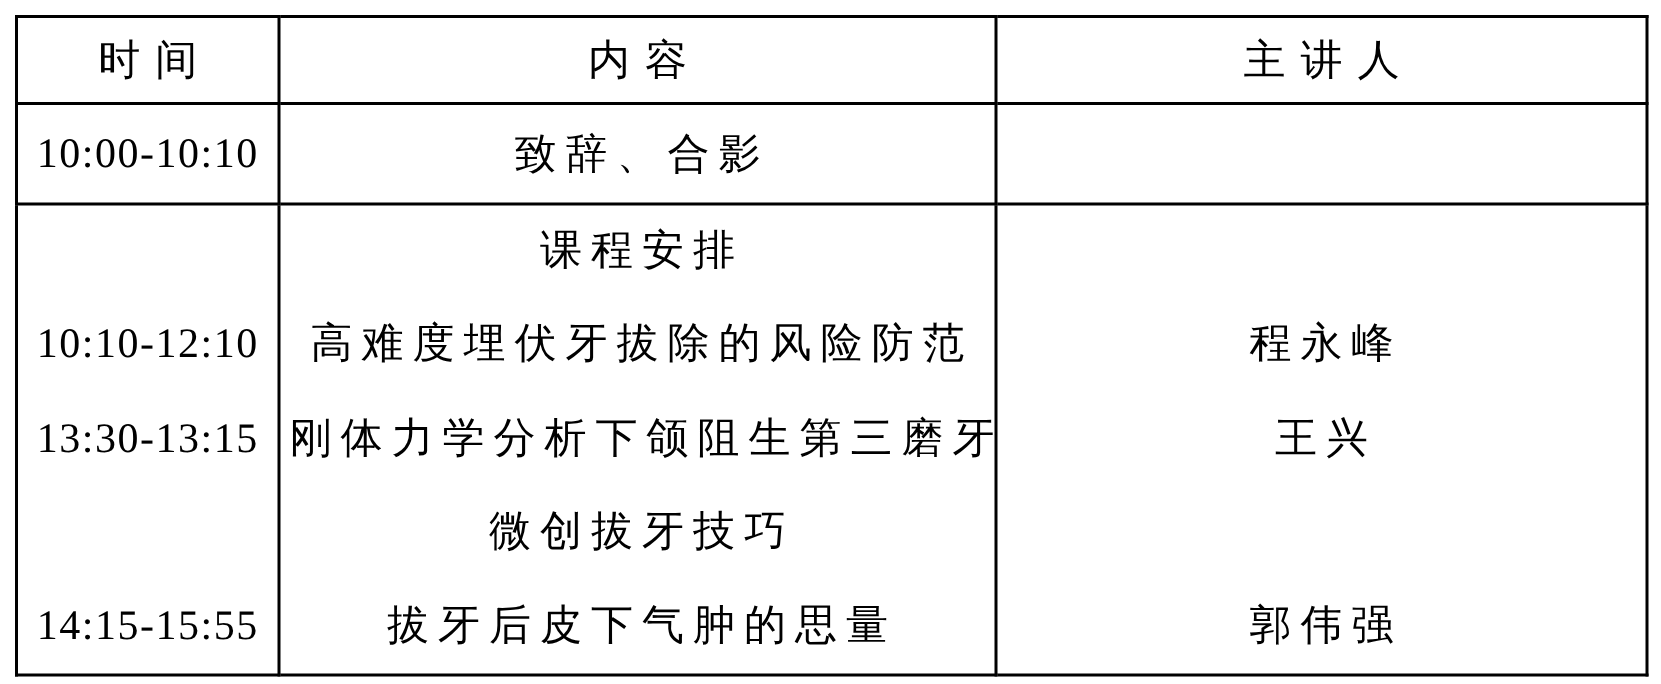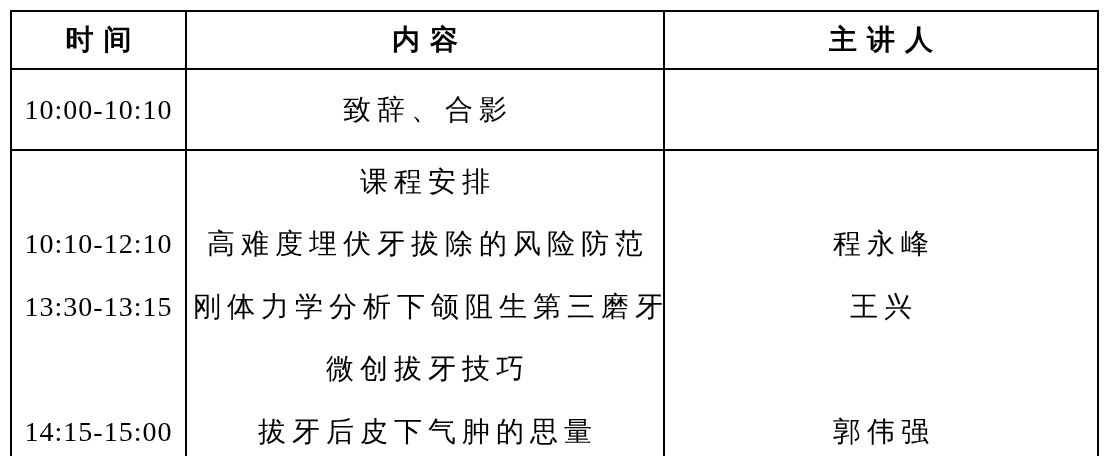"时间" tr.header-row th { font-weight: bold -> normal }
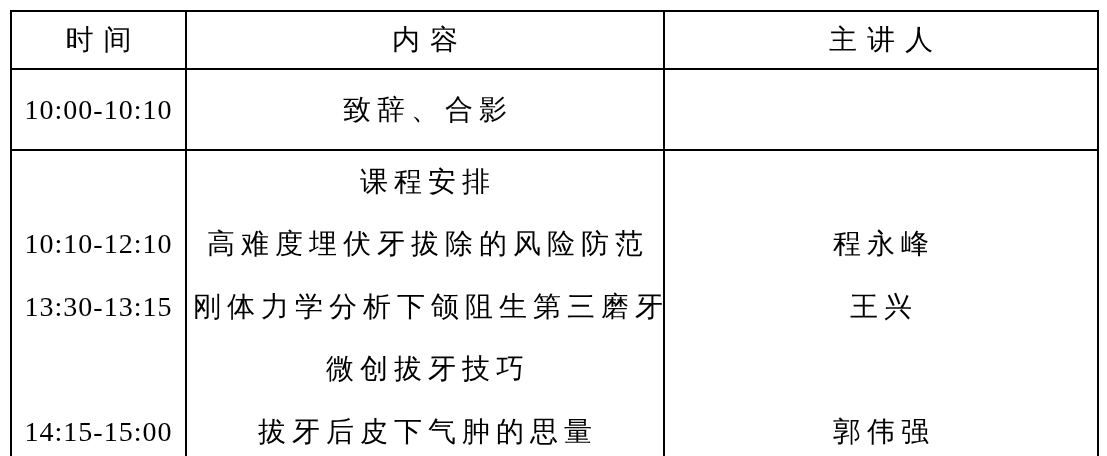"10:00-10:10" tr.row-simple { height: 81px -> 67px }
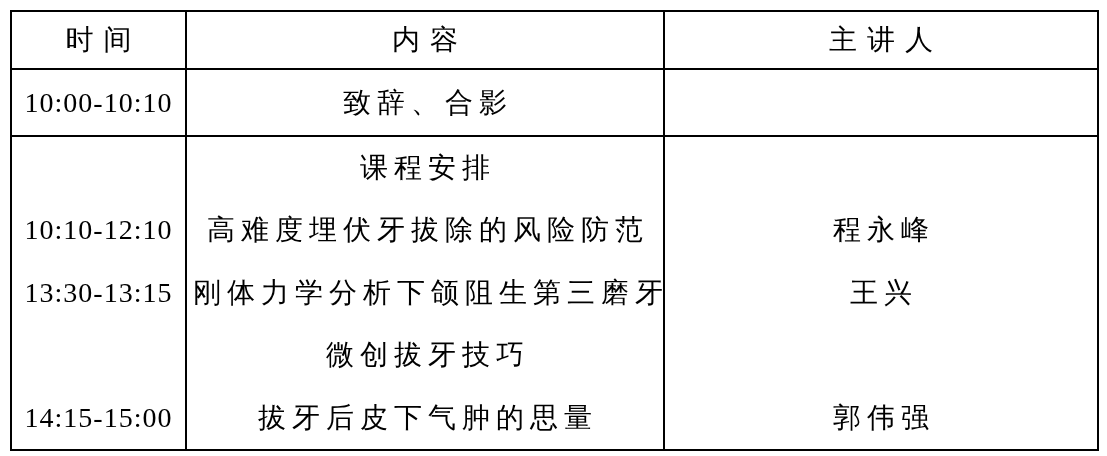"14:15-15:00" div.line { text: 14:15-15:00 -> 14:15-15:55 }
